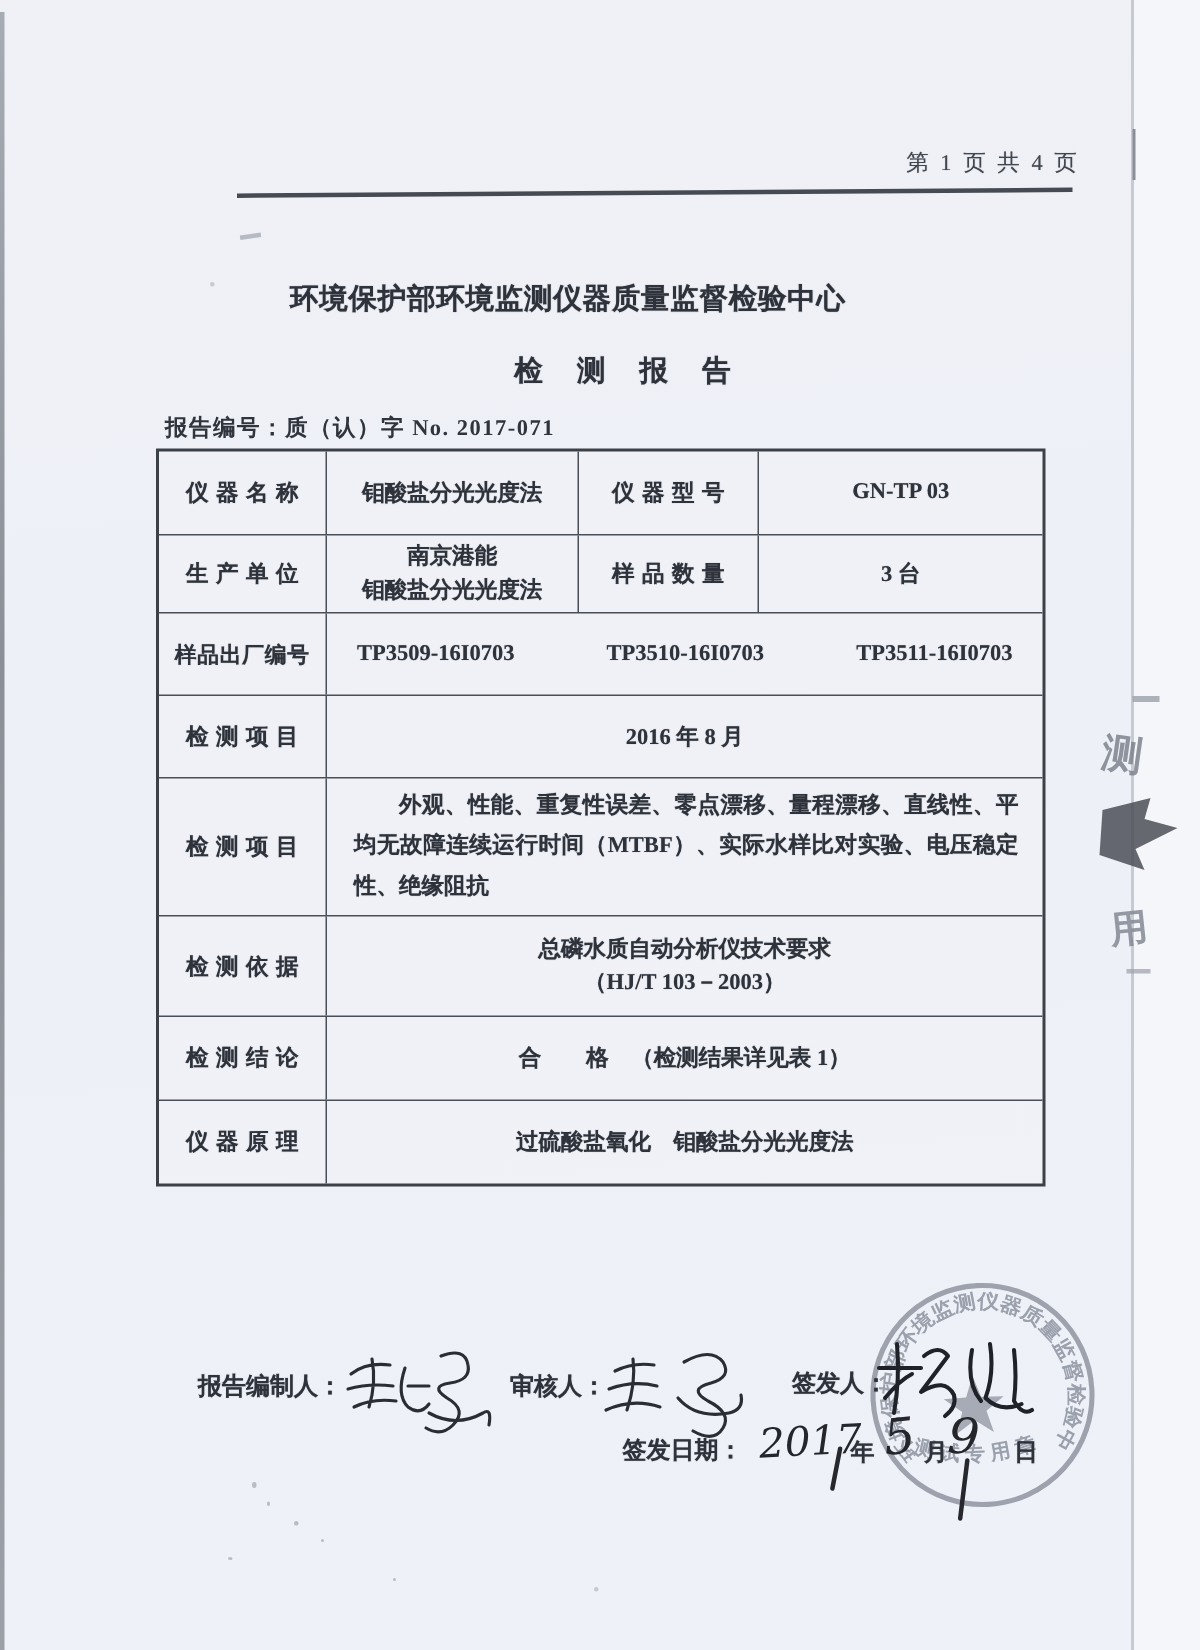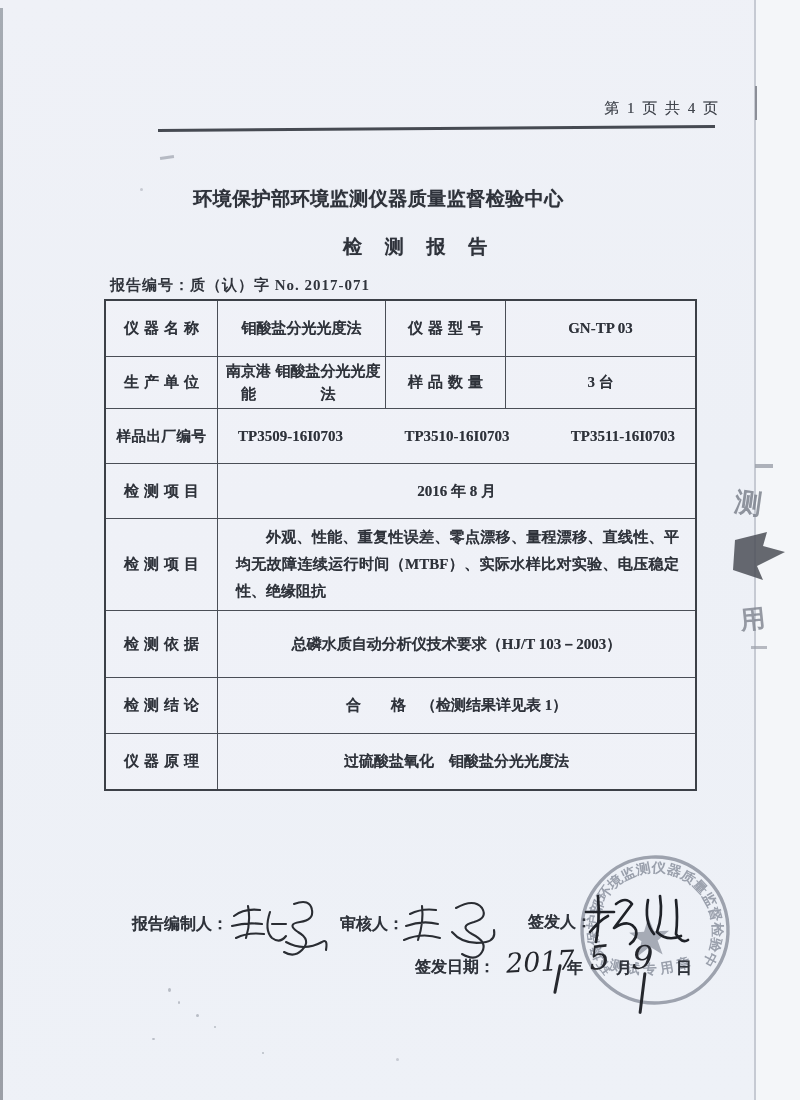"南京港能" .two-line { flex-direction: row -> column }
